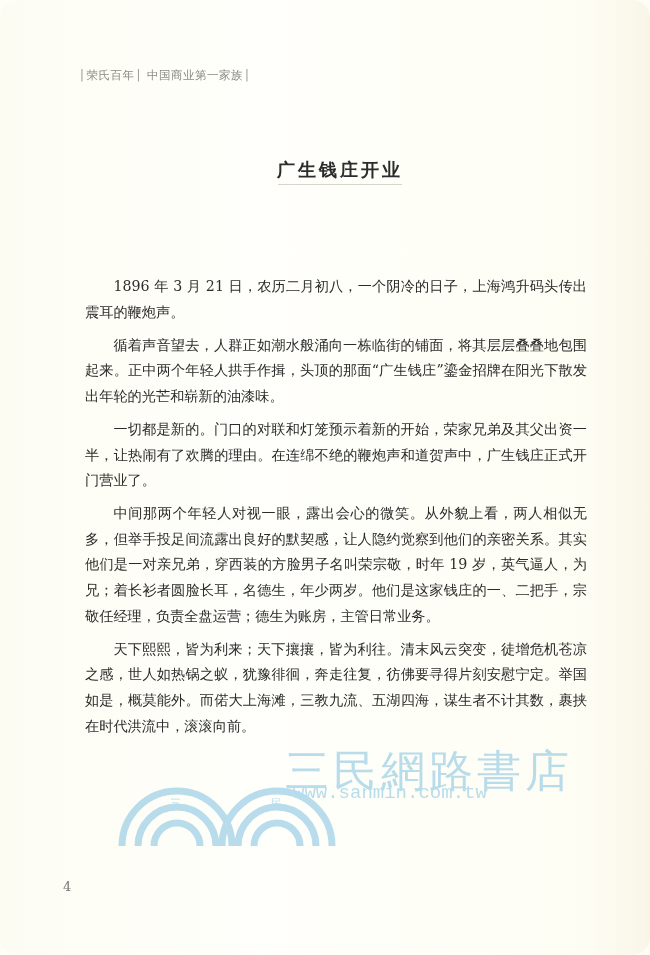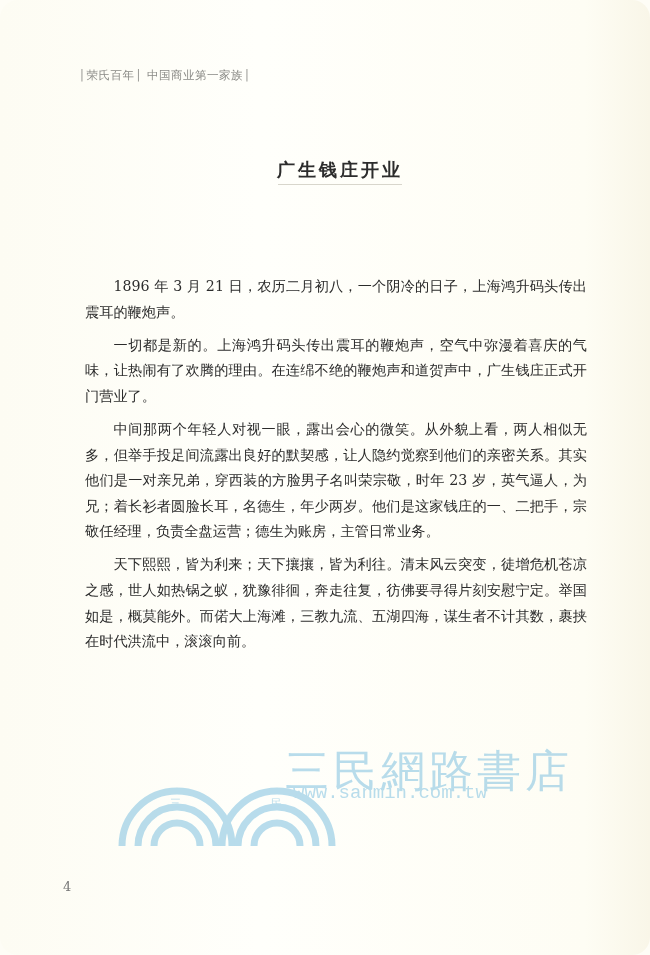"循着声音望去，人群正如潮水般涌向一栋临街的铺面，将其层层叠叠地包围起来。正中两个" p { html: none -> <p>循着声音望去，人群正如潮水般涌向一栋临街的铺面，将其层层叠叠地包围起来。正中两个年轻人拱手作揖，头顶的那面“广生钱庄”鎏金招牌在阳光下散发出年轮的光芒和崭新的油漆味。</p> }
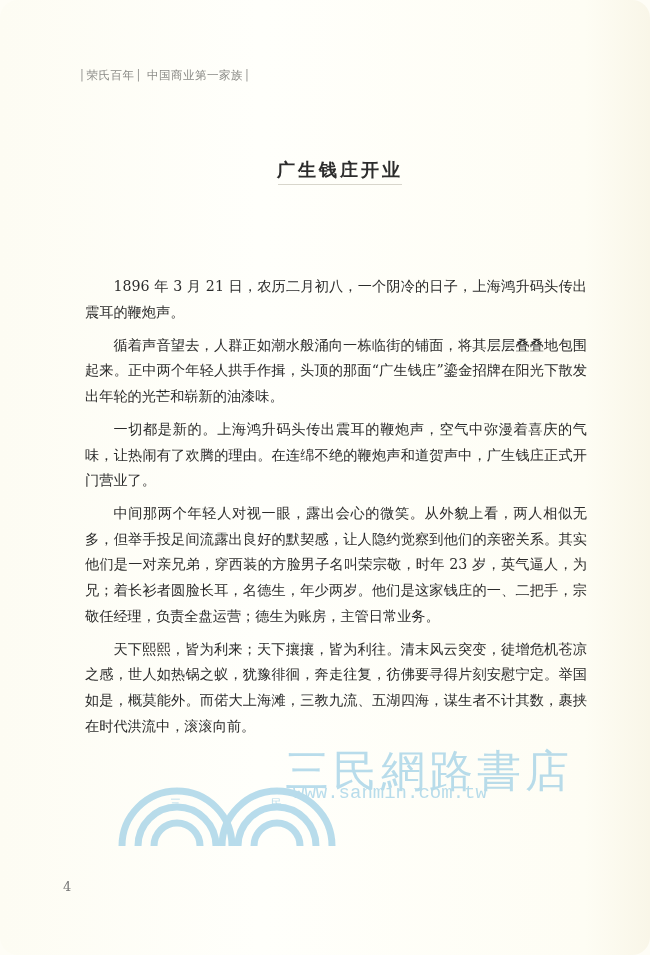"一切都是新的。上海鸿升码头传出震耳的鞭炮声，空气中弥漫着喜庆的气味，让热闹有了欢" p { text: 上海鸿升码头传出震耳的鞭炮声，空气中弥漫着喜庆的气味 -> 门口的对联和灯笼预示着新的开始，荣家兄弟及其父出资一半 }
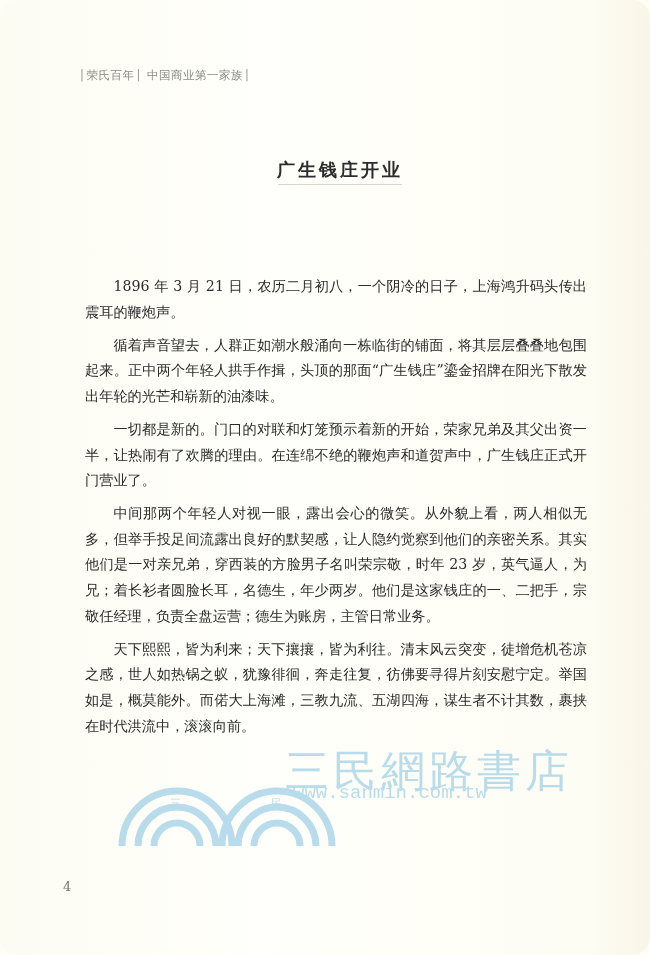"中间那两个年轻人对视一眼，露出会心的微笑。从外貌上看，两人相似无多，但举手投足间" p { text: 23 -> 19 }
